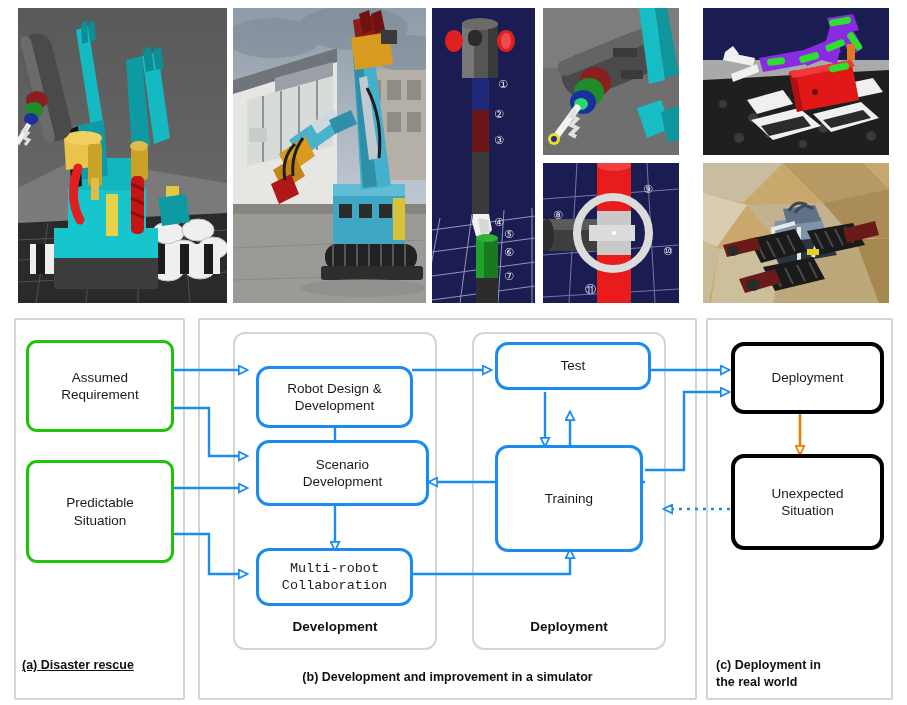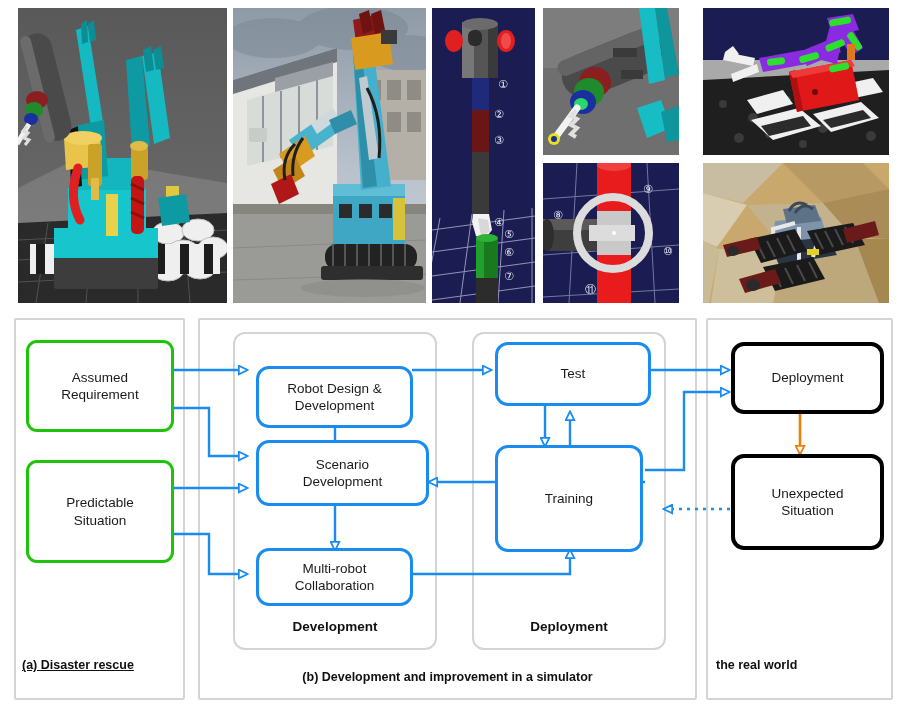"Test" div.node { height: 64px -> 48px }
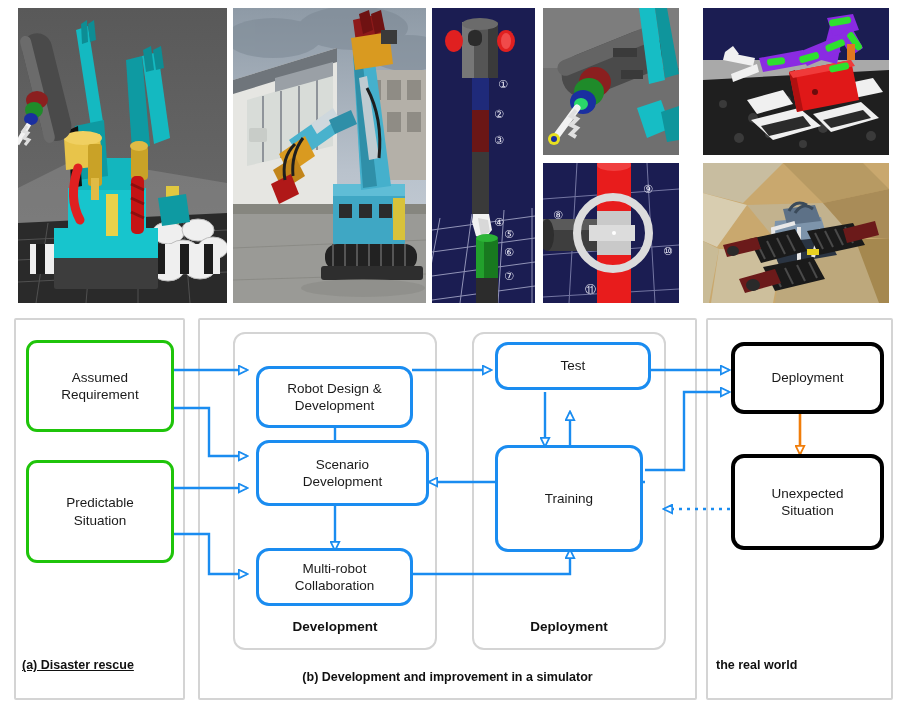"Multi-robot" div.node { font-family: none -> Liberation Mono, monospace }
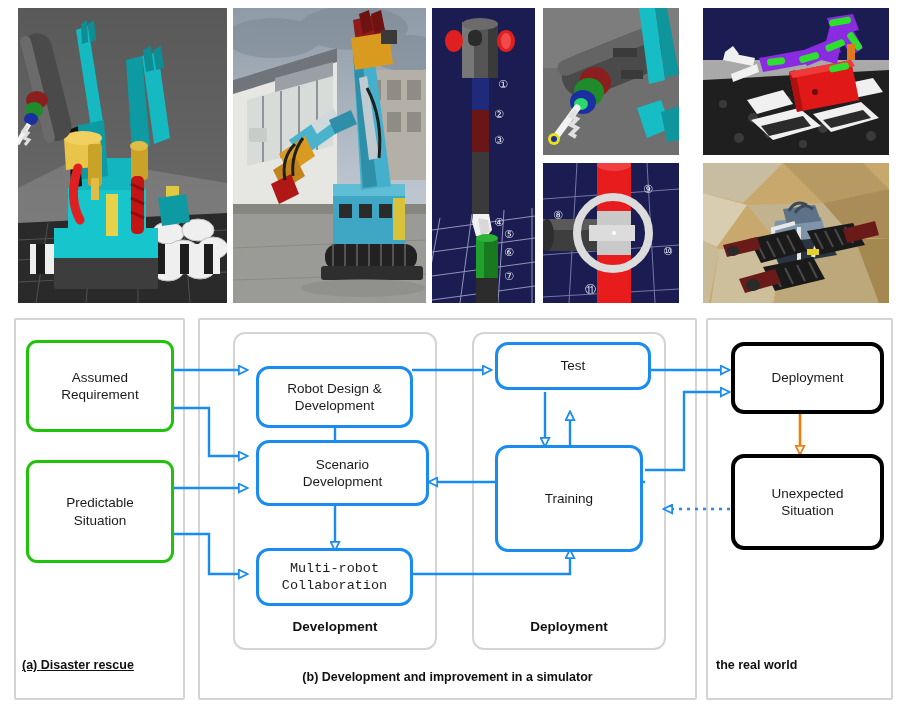"(c) Deployment in" div { html: none -> <div>(c) Deployment in</div> }
